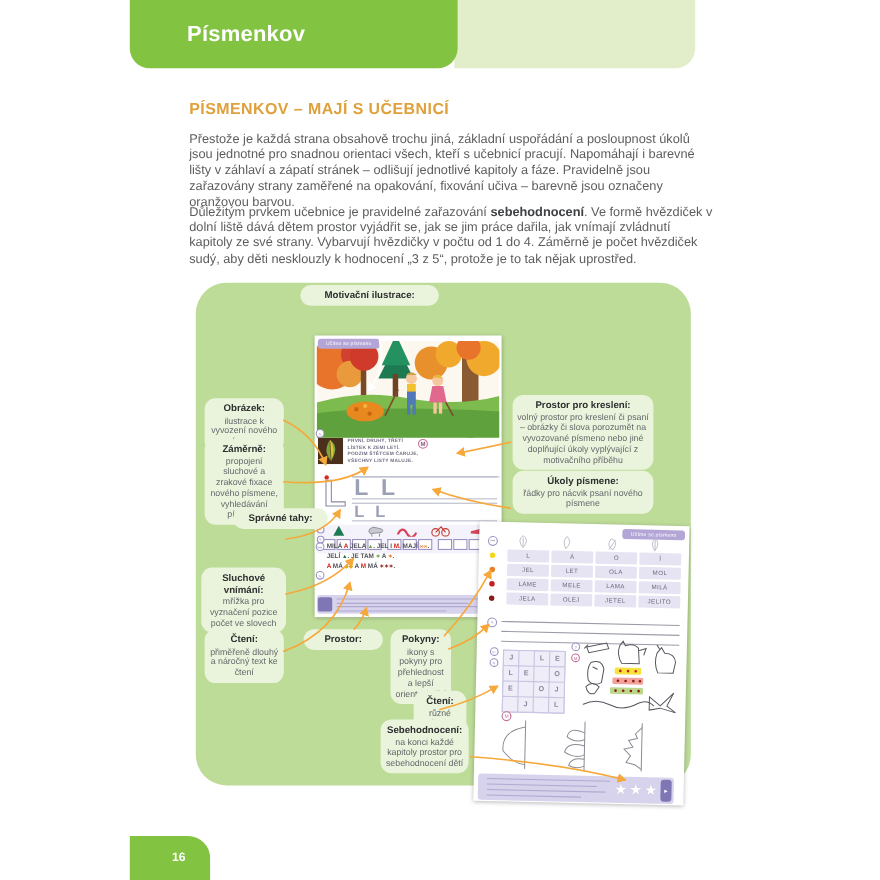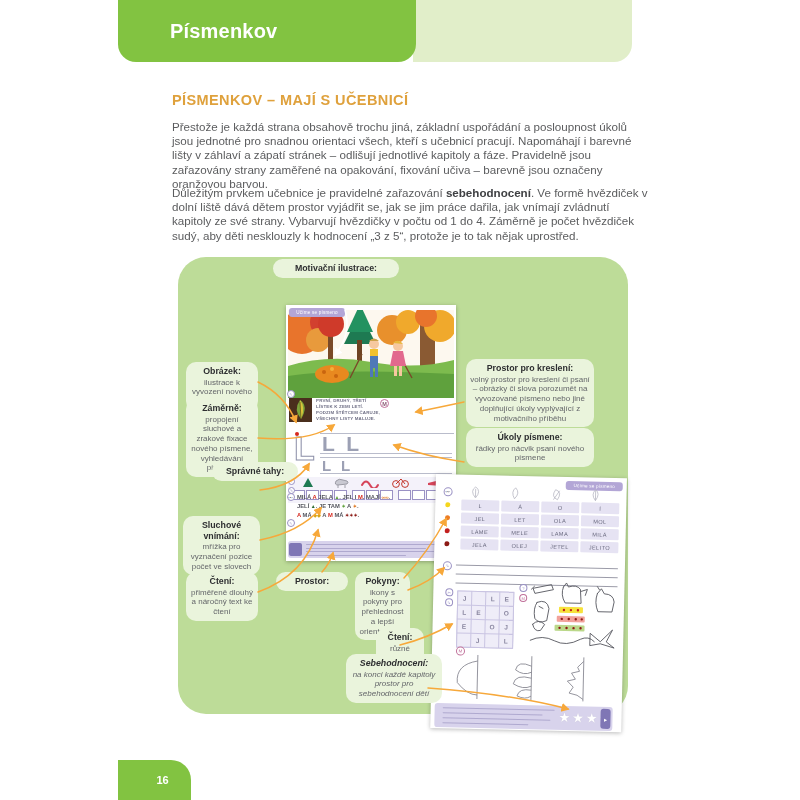"Sebehodnocení:" div.callout { font-style: italic -> none; width: 96px -> 80px }
